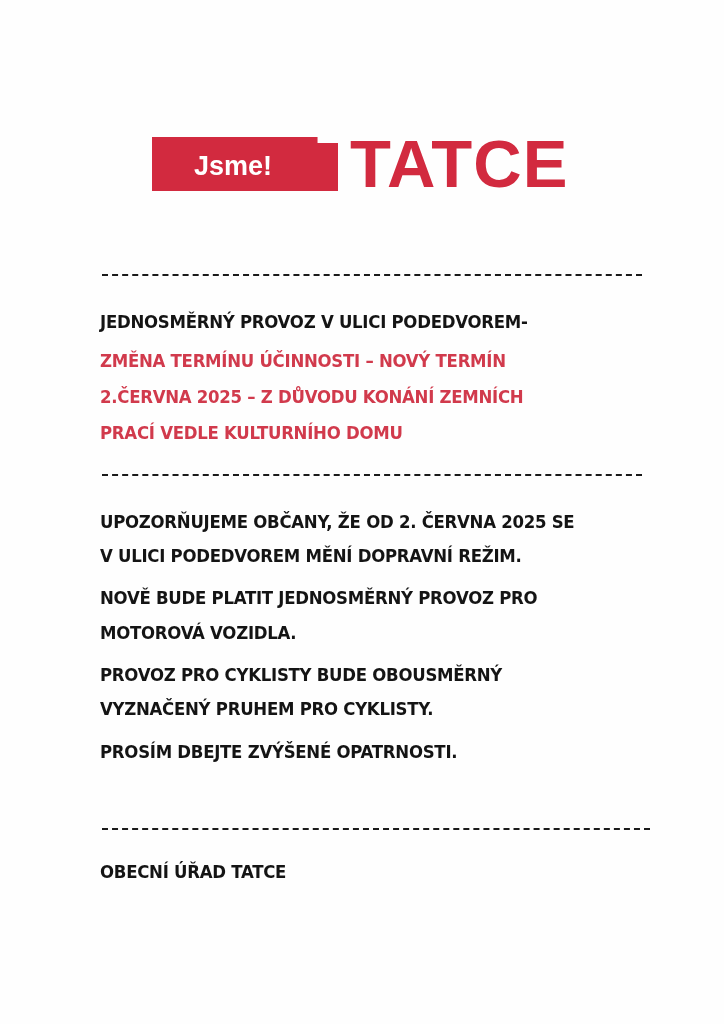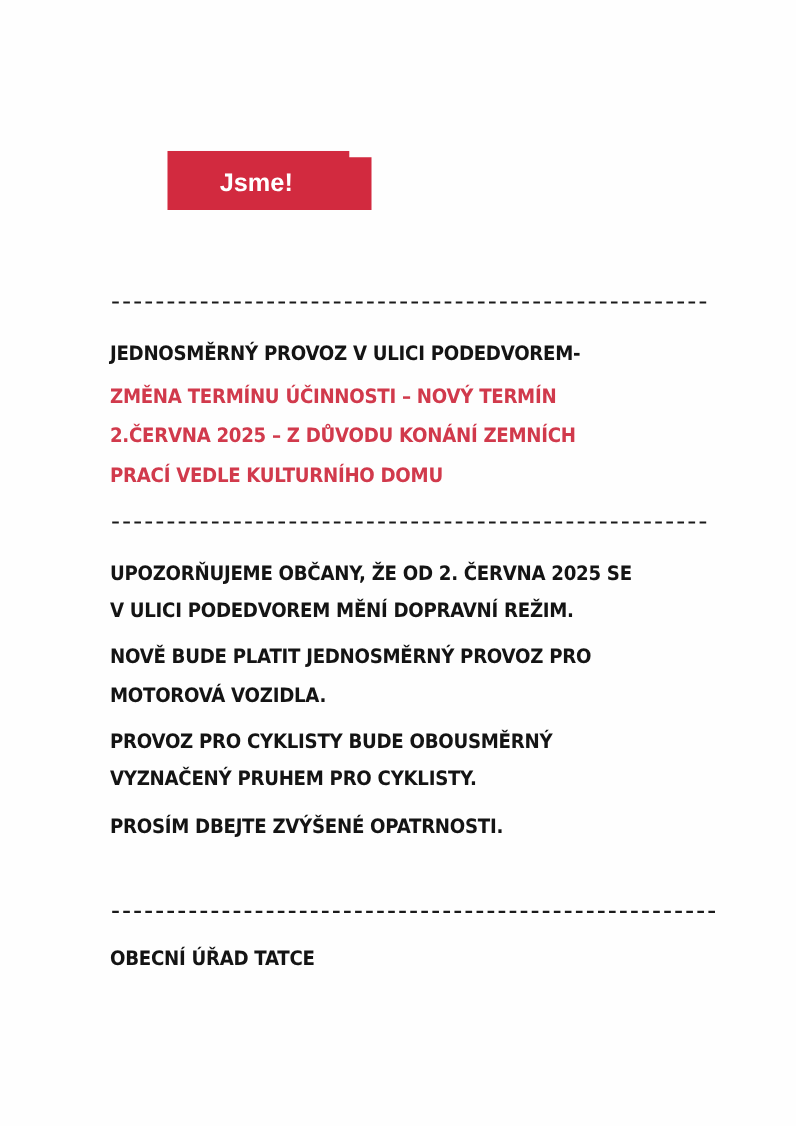"Jsme!" .logo-box-text { font-size: 23px -> 27px }
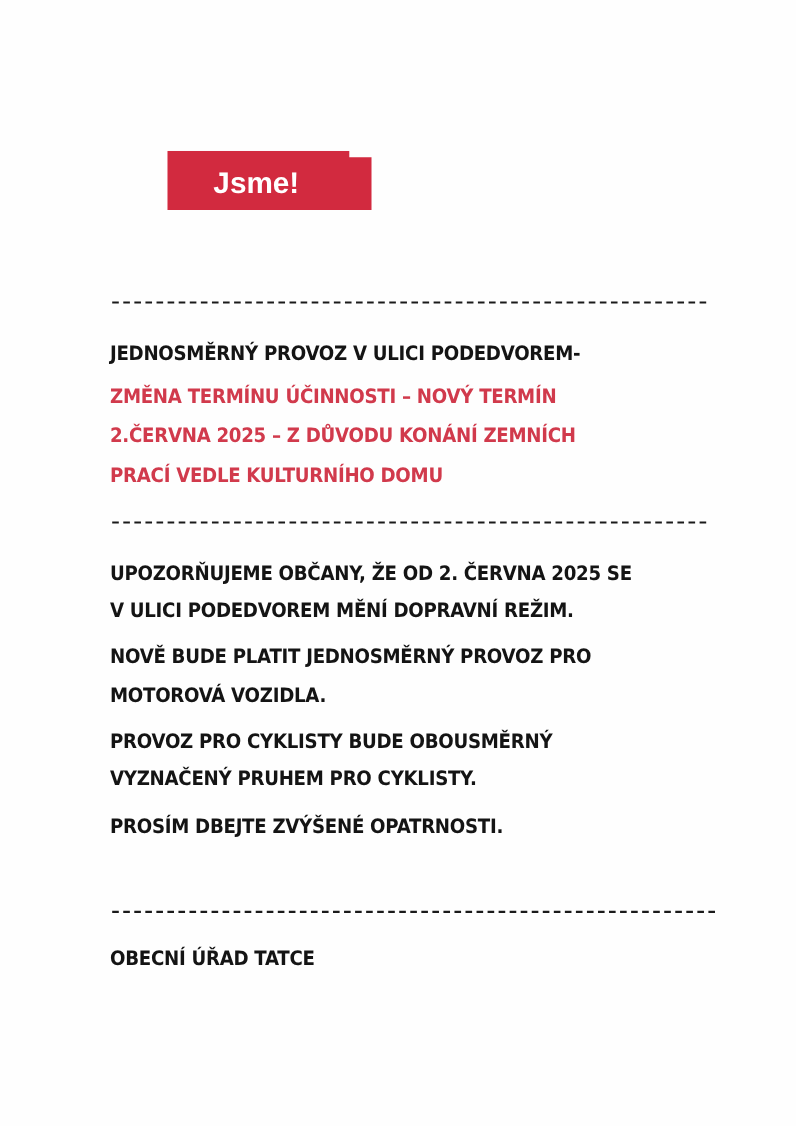"TATCE" div.logo-word { html: none -> <div>TATCE</div> }
